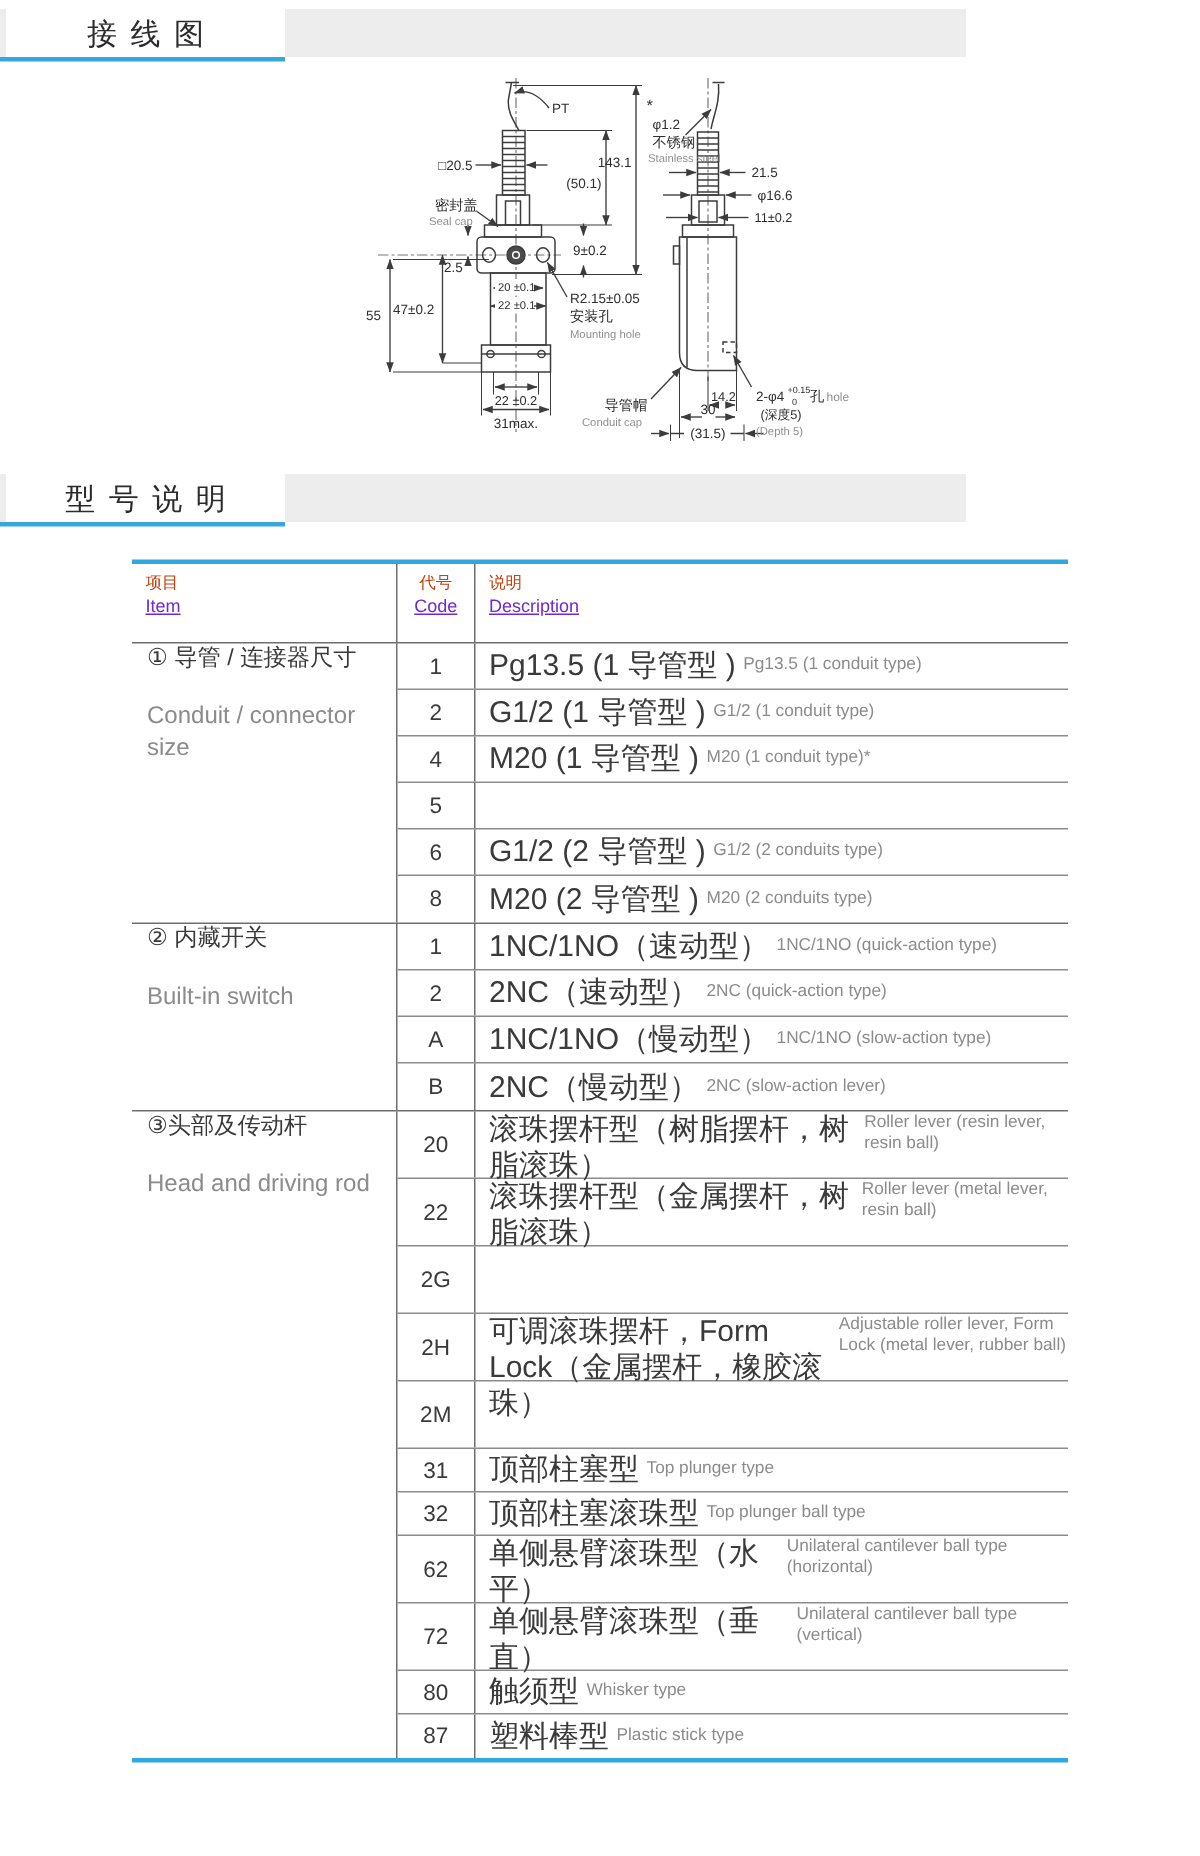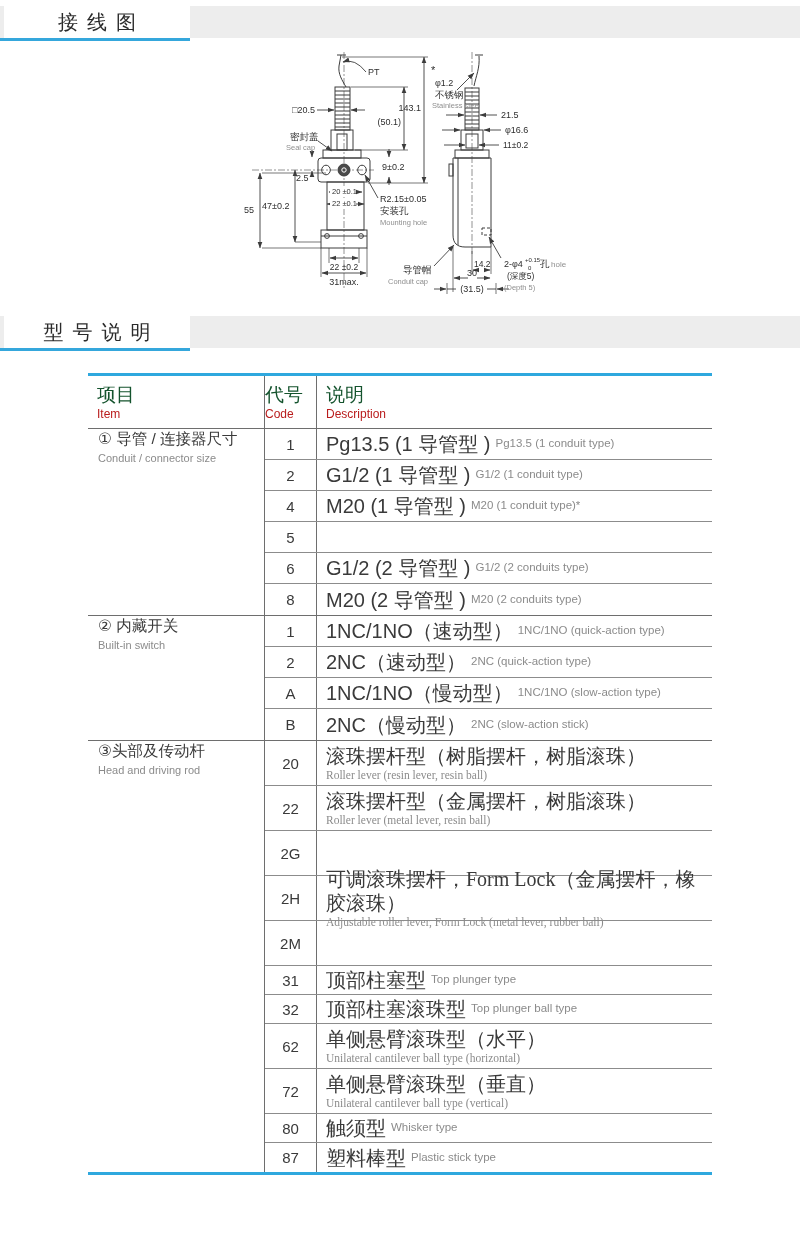"接线图" .sec { width: 800px -> 644px }
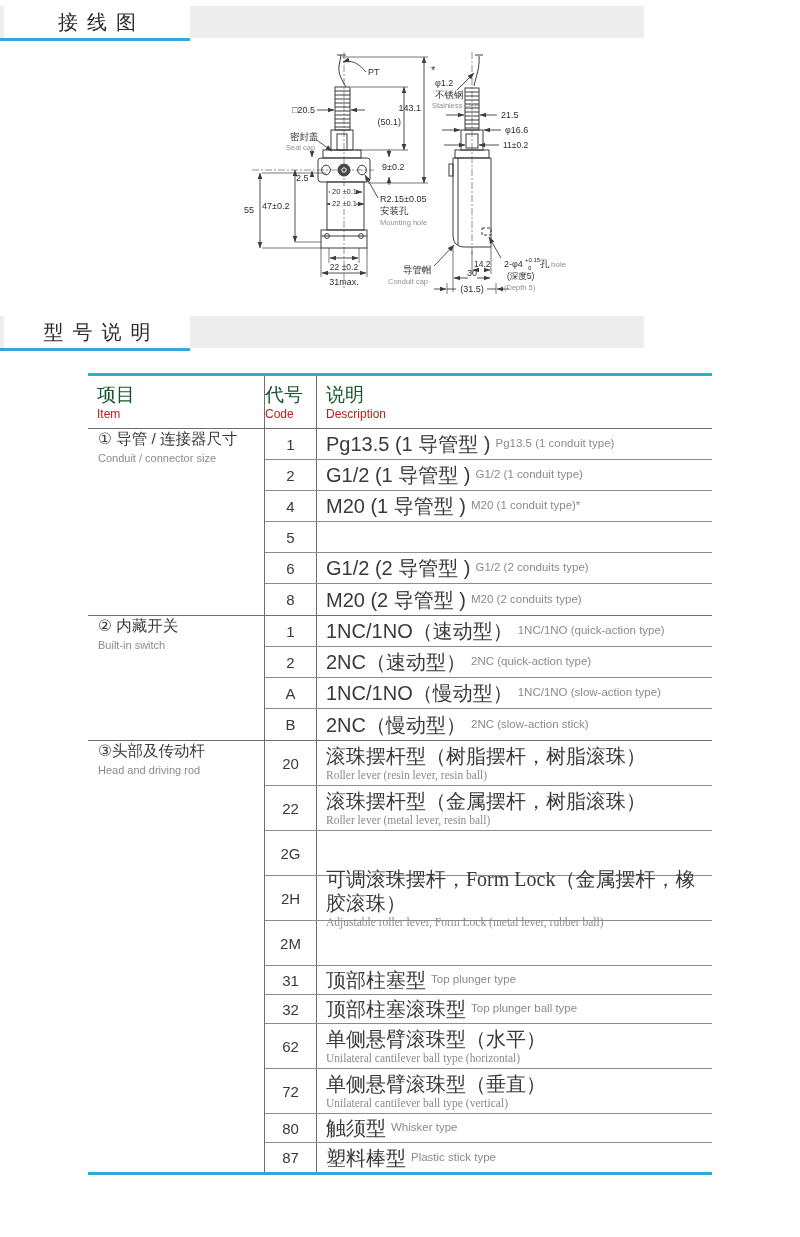"项目" .hc .cn { color: #14532d -> #c2410c; font-size: 19px -> 11px }
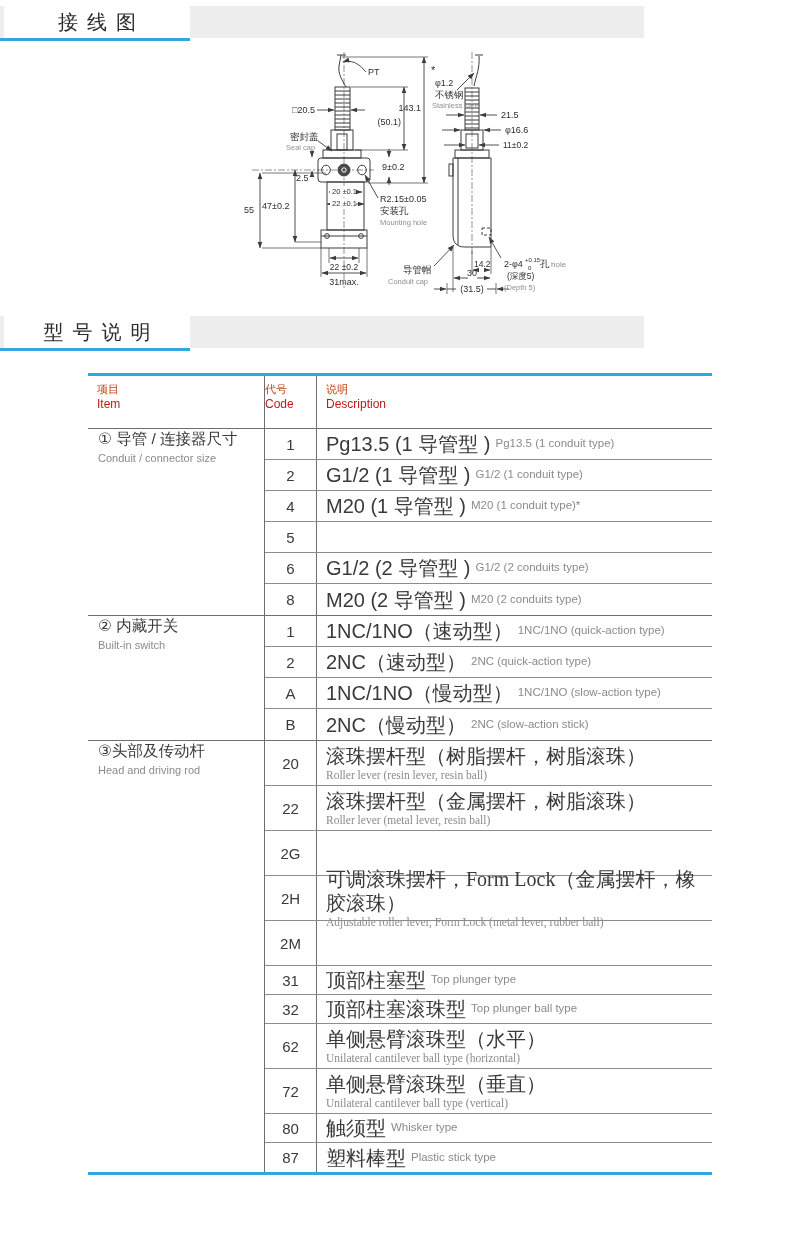"代号" .c2 { text-align: none -> center }
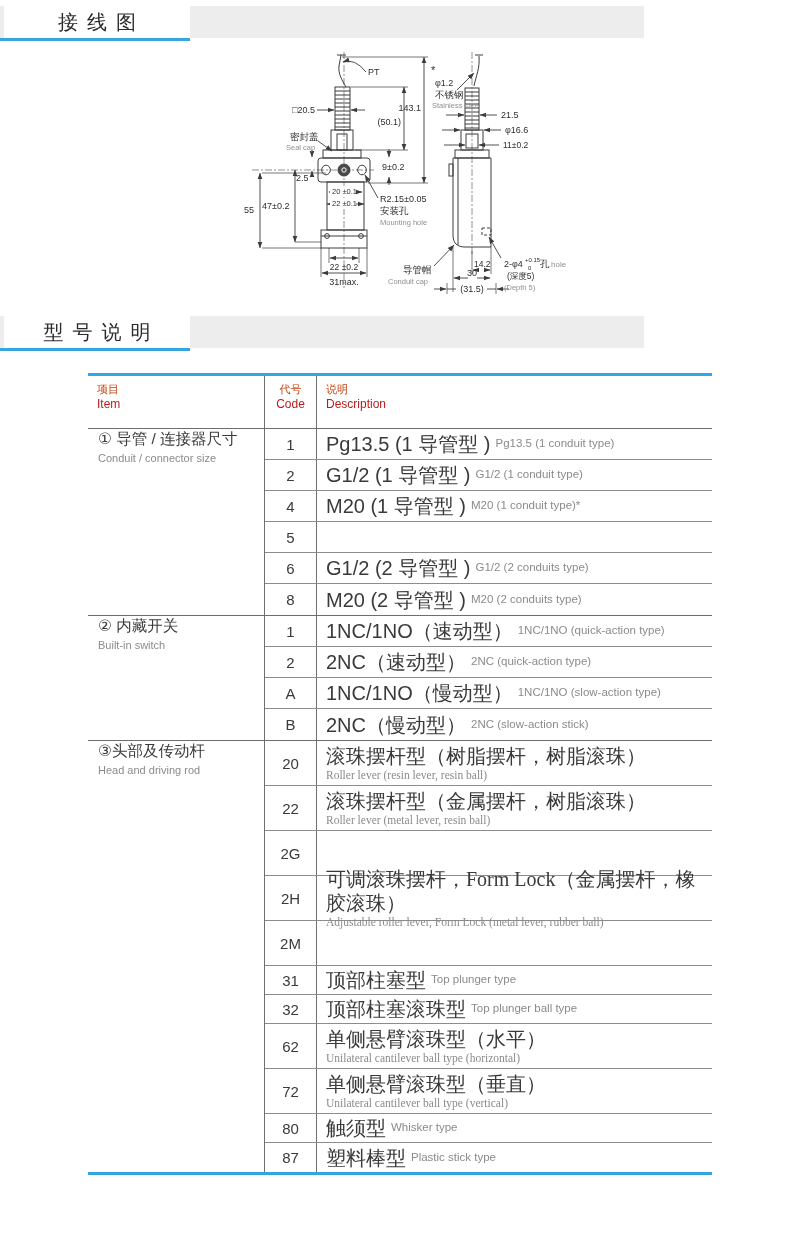"Item" .hc .en { color: #b91c1c -> #6d28d9; text-decoration: none -> underline }
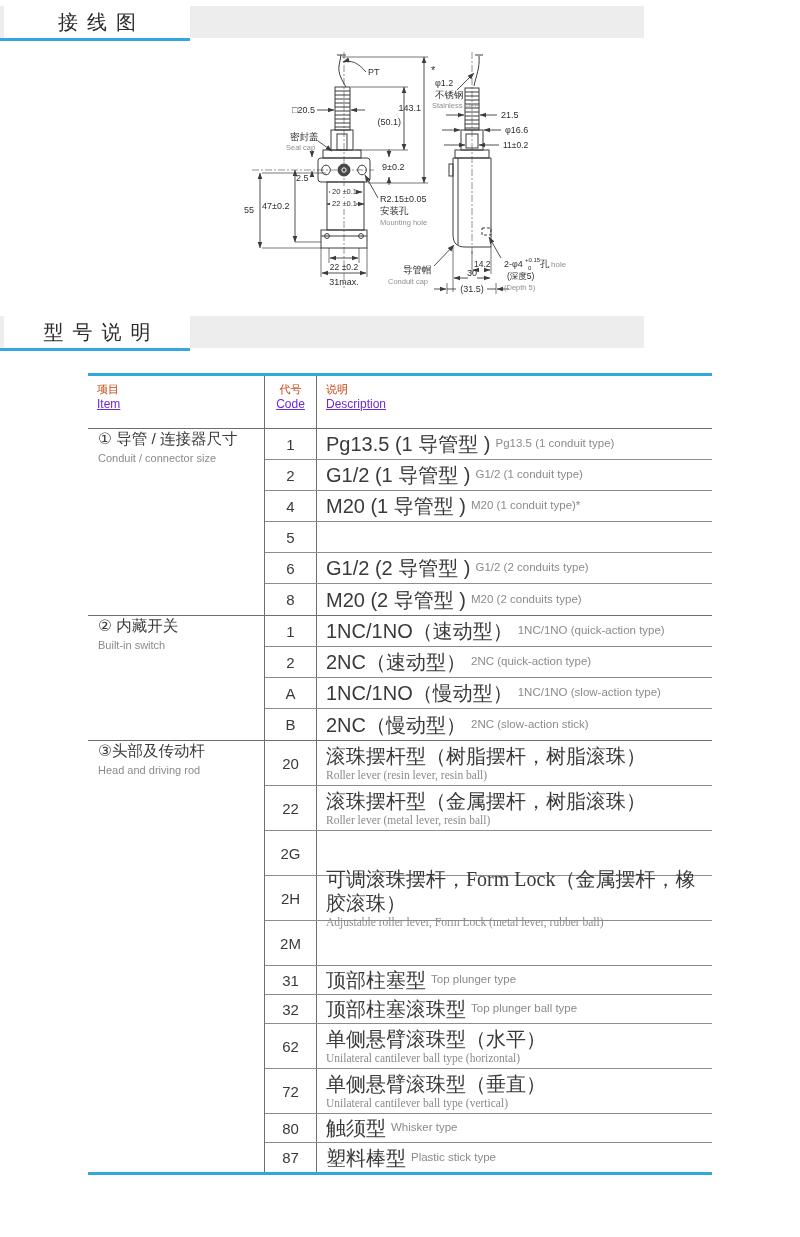"Conduit / connector size" .gcell .en { font-size: 11px -> 16px; margin-top: 1px -> 18px }
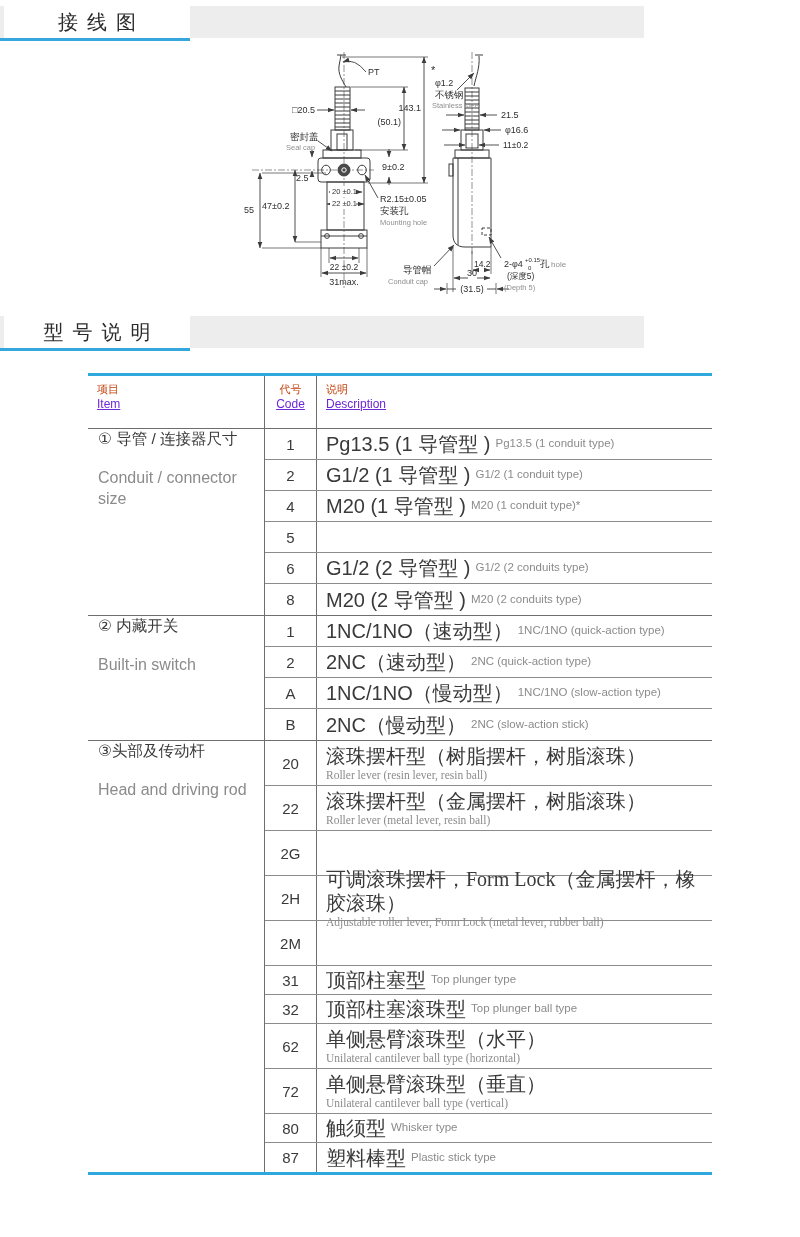"2NC (slow-action stick)" span.en { text: stick -> lever }
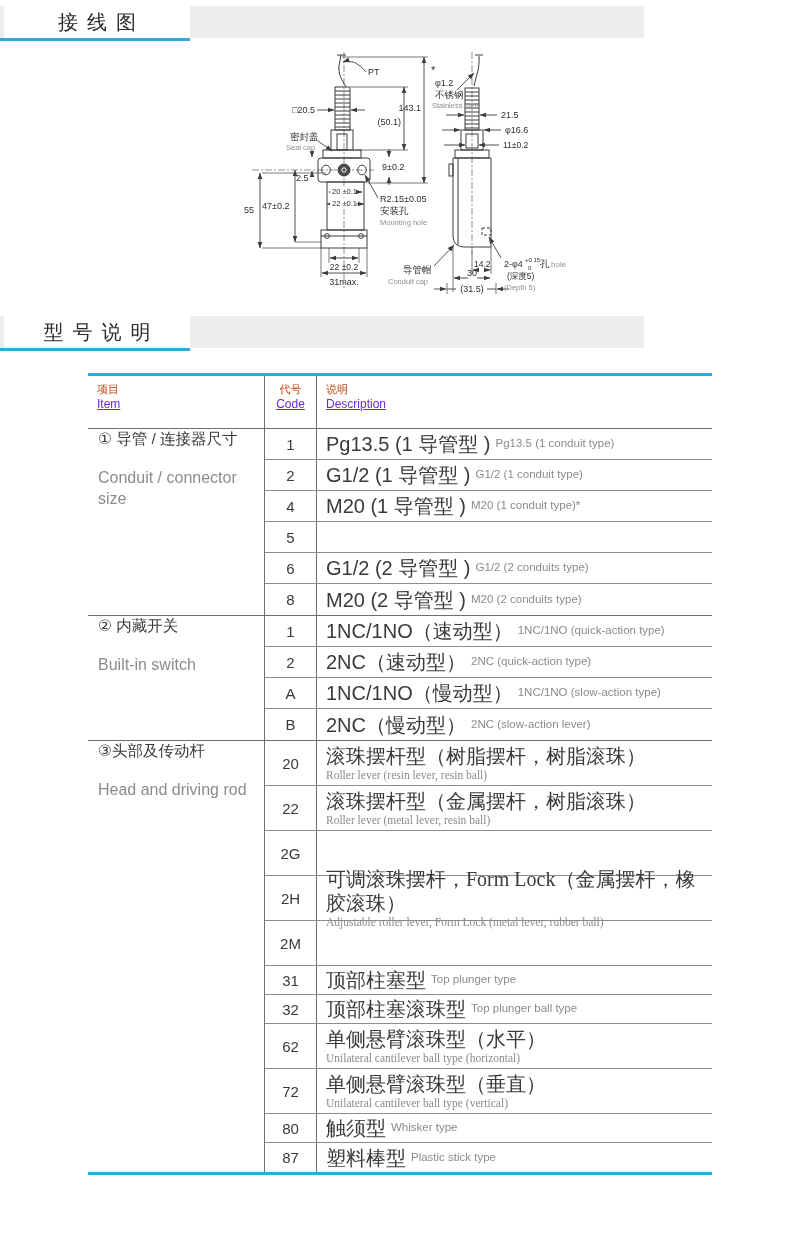"滚珠摆杆型（树脂摆杆，树脂滚珠）" .trow.dbl .tdesc { flex-direction: column -> row; font-family: Liberation Serif, serif -> none }
